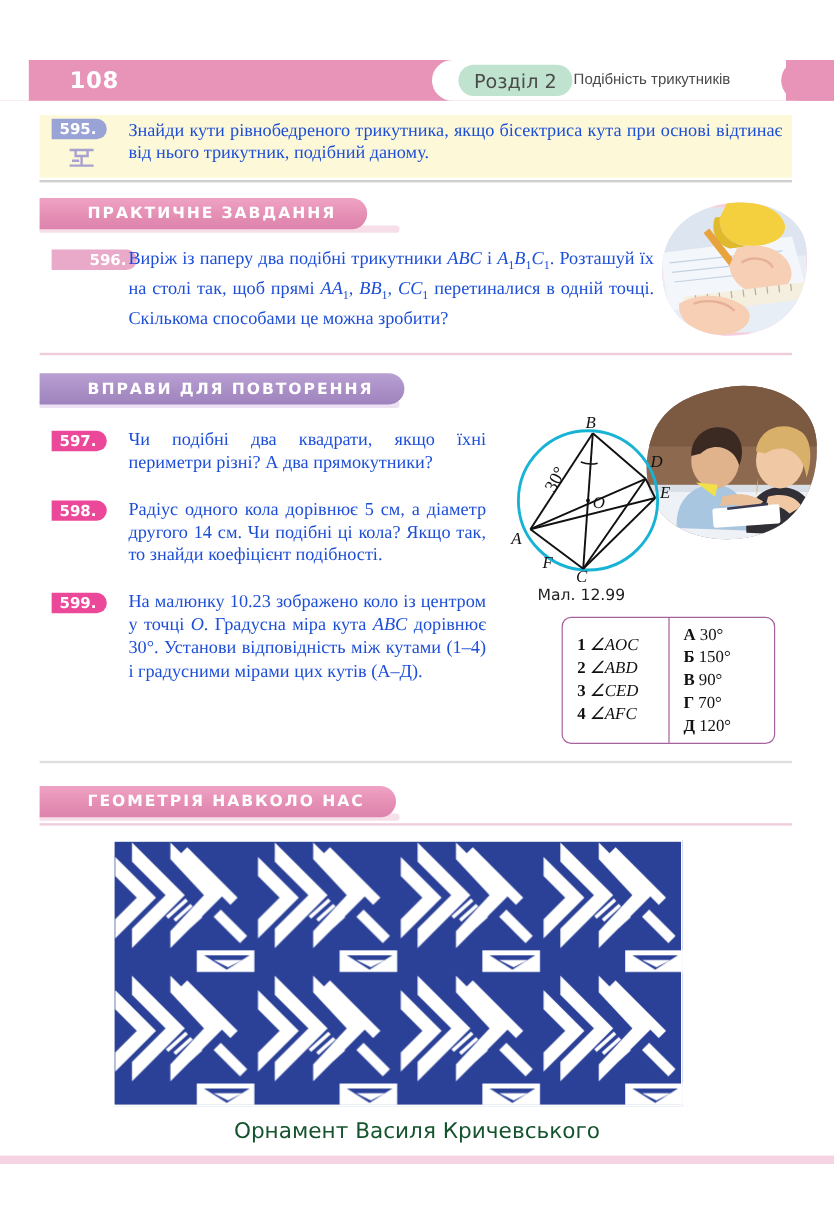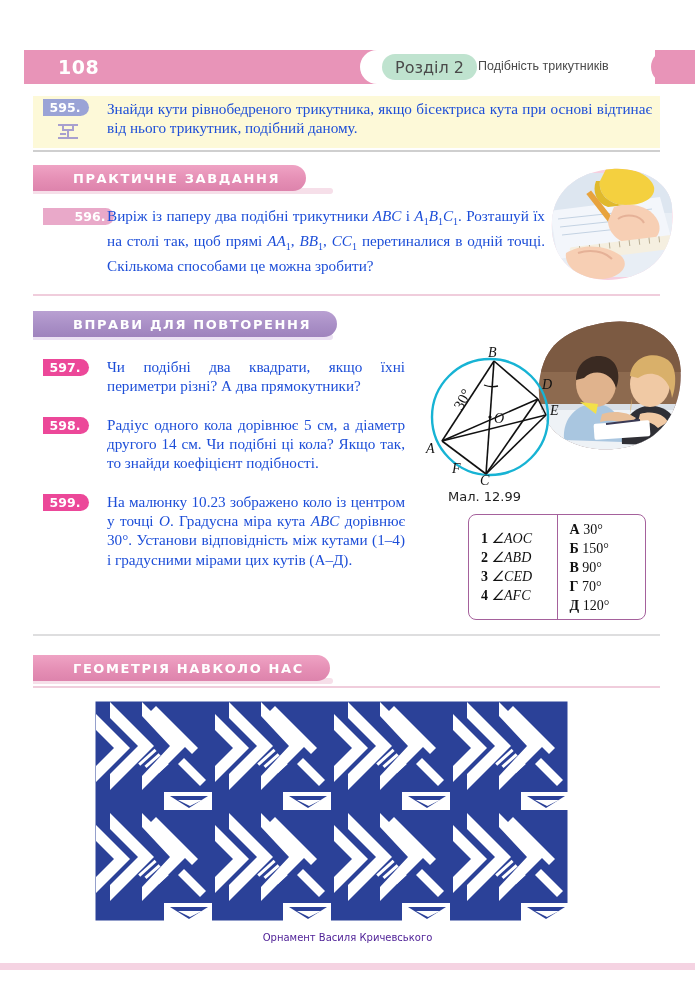"Орнамент Василя Кричевського" .orn-caption { color: #4c1d95 -> #14532d; font-size: 10px -> 18px }
